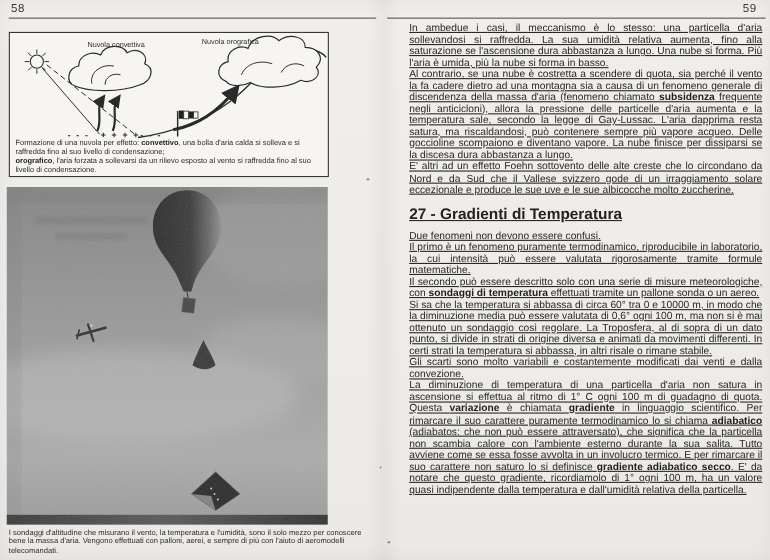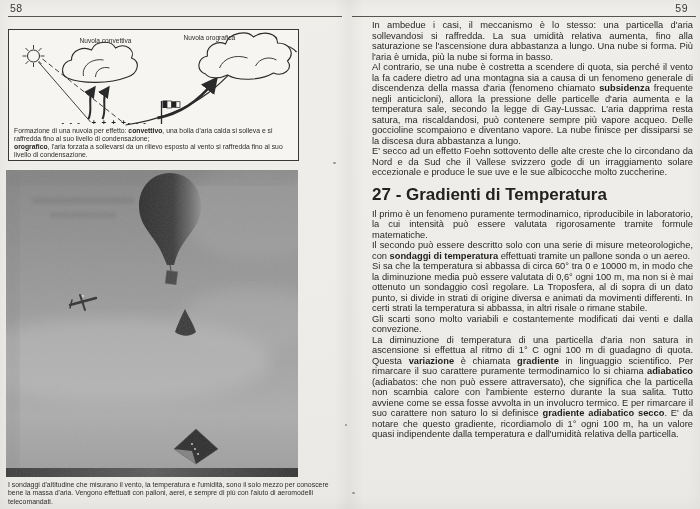"In ambedue i casi, il" .textcol { text-decoration: none -> underline }
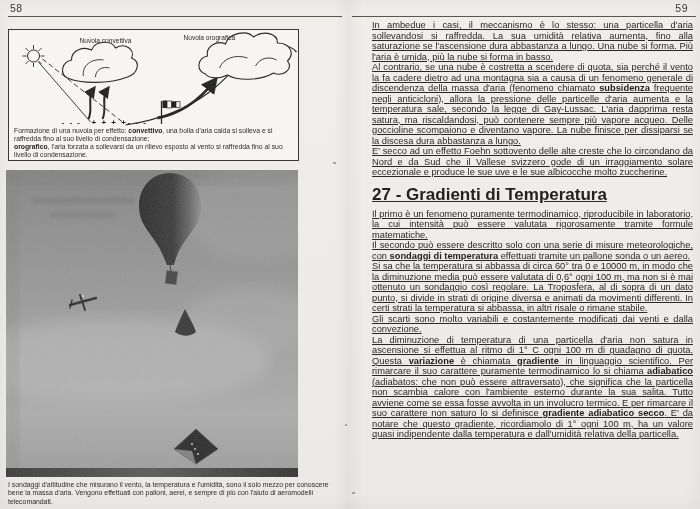"E' secco ad un effetto" span { text: secco -> altri }
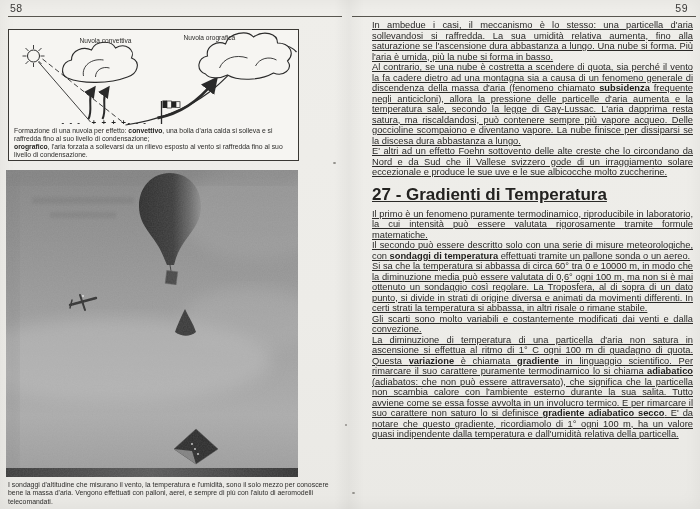"27 - Gradienti di Temperatura" .section-heading { font-size: 17px -> 14px }
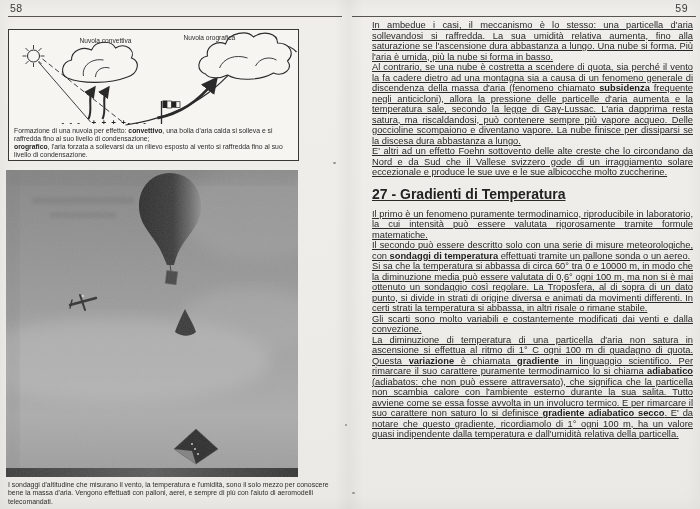"Due fenomeni non devono essere" p { html: none -> <p><span>Due fenomeni non devono essere confusi.</span></p> }
